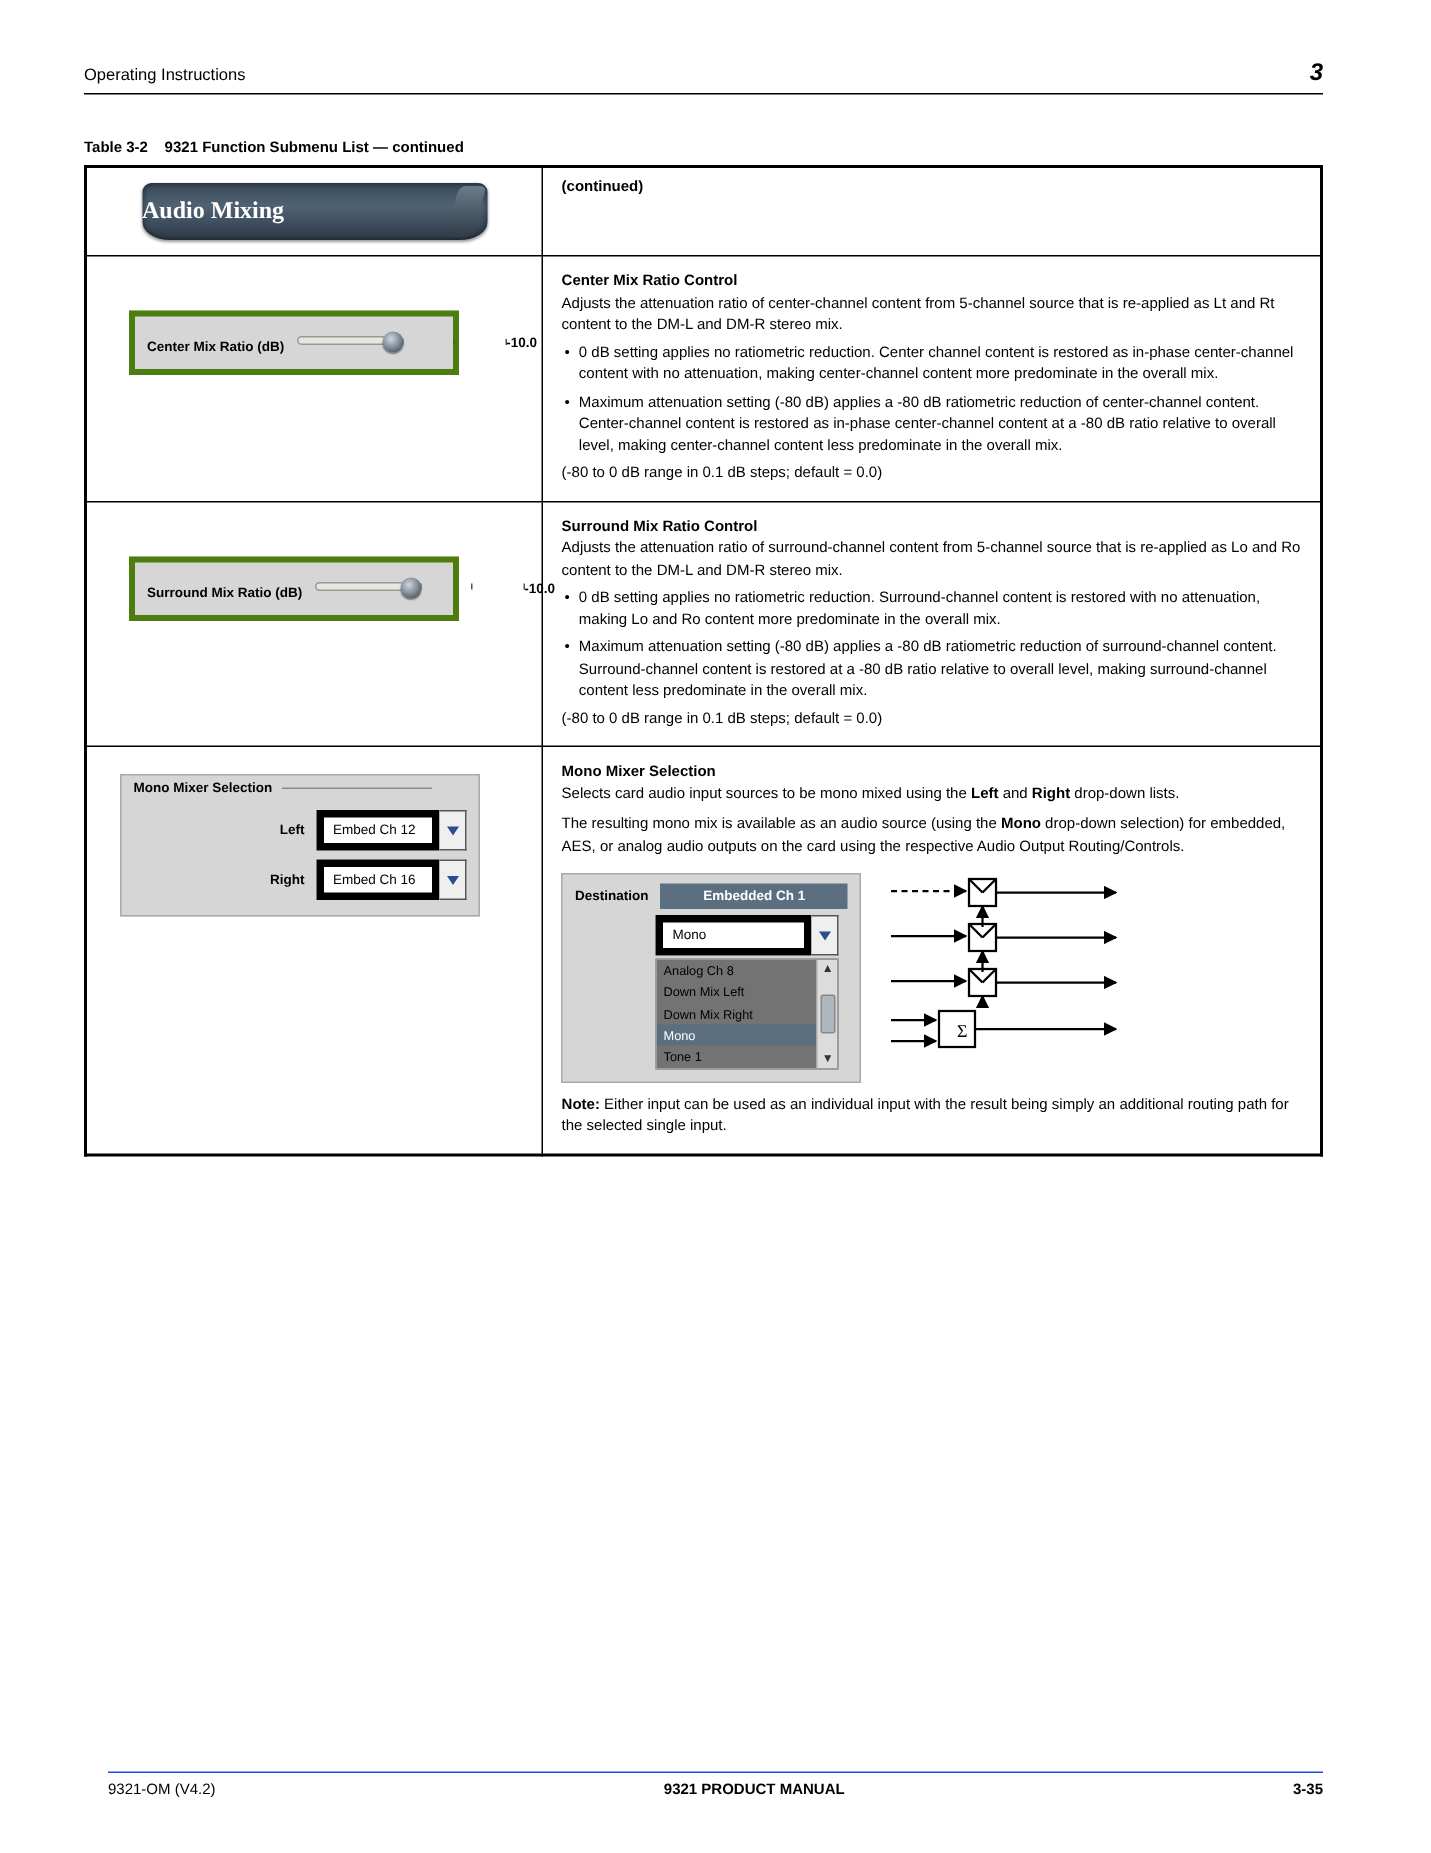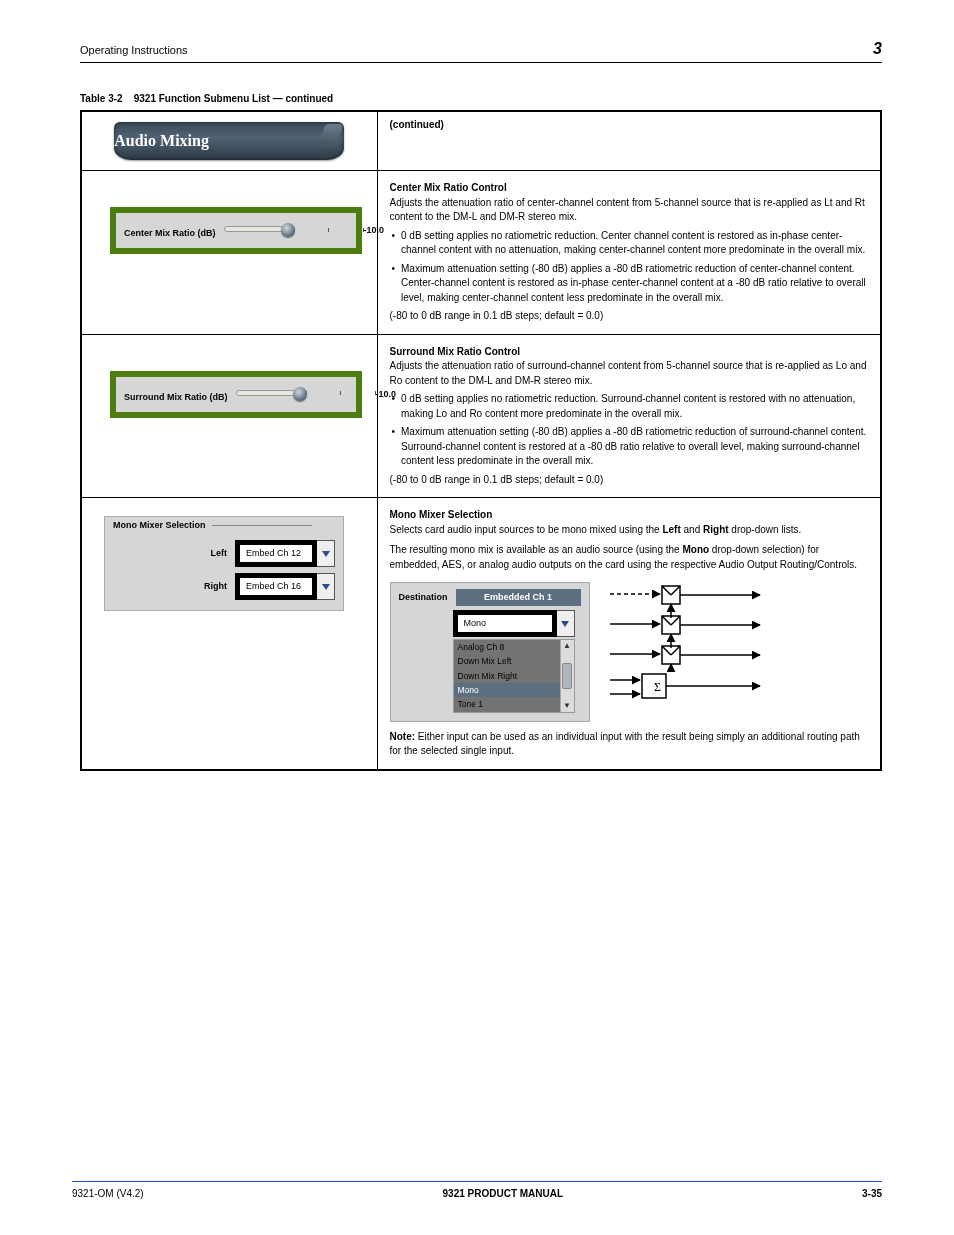"Operating Instructions" .page { padding: 40px 72px 30px 80px -> 40px 72px 30px 56px }
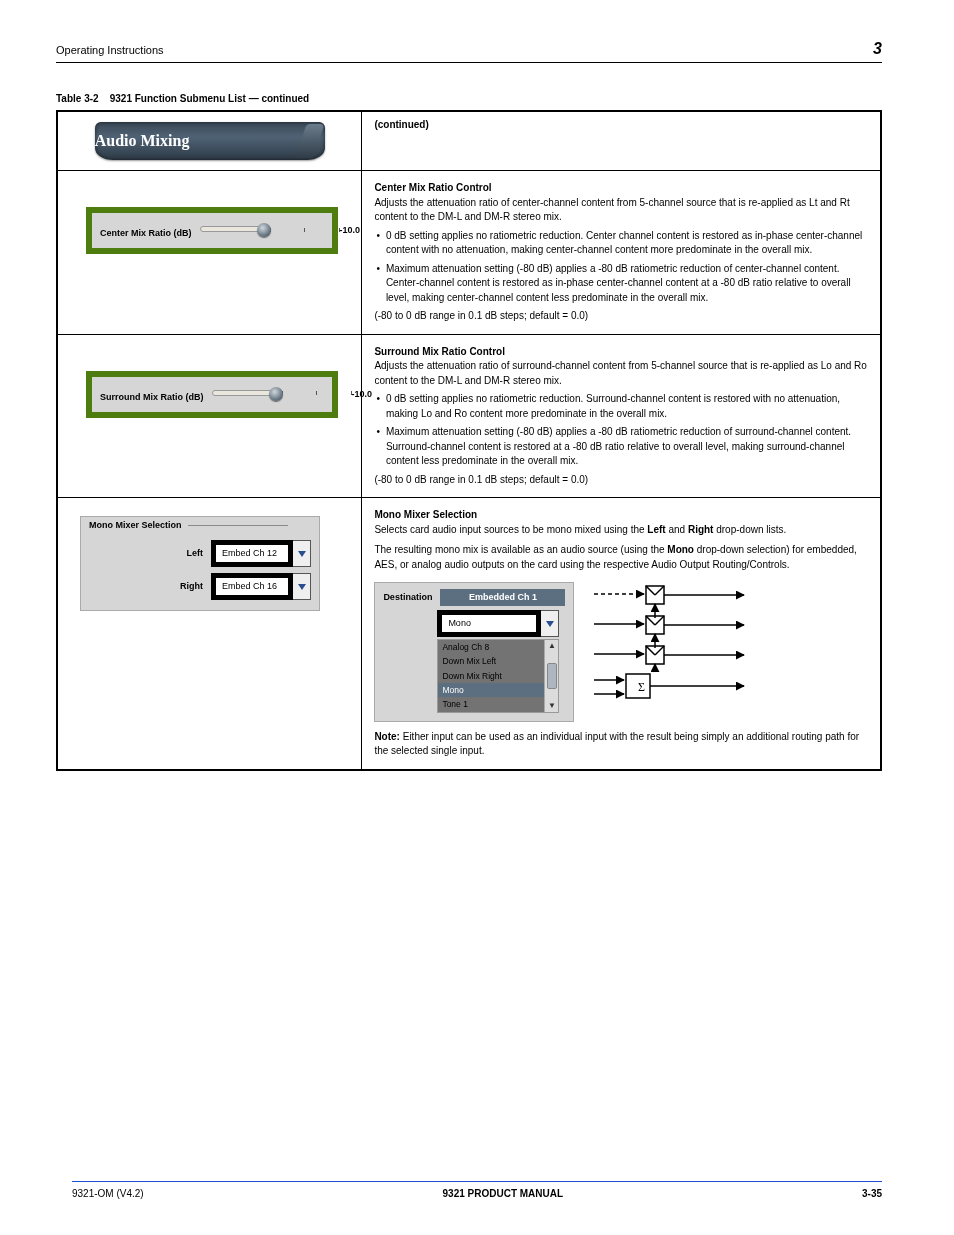"Center Mix Ratio (dB)" .slider-panel { border: 6px solid #4d7c0f -> 4px solid #4d7c0f; width: 252px -> 220px }
